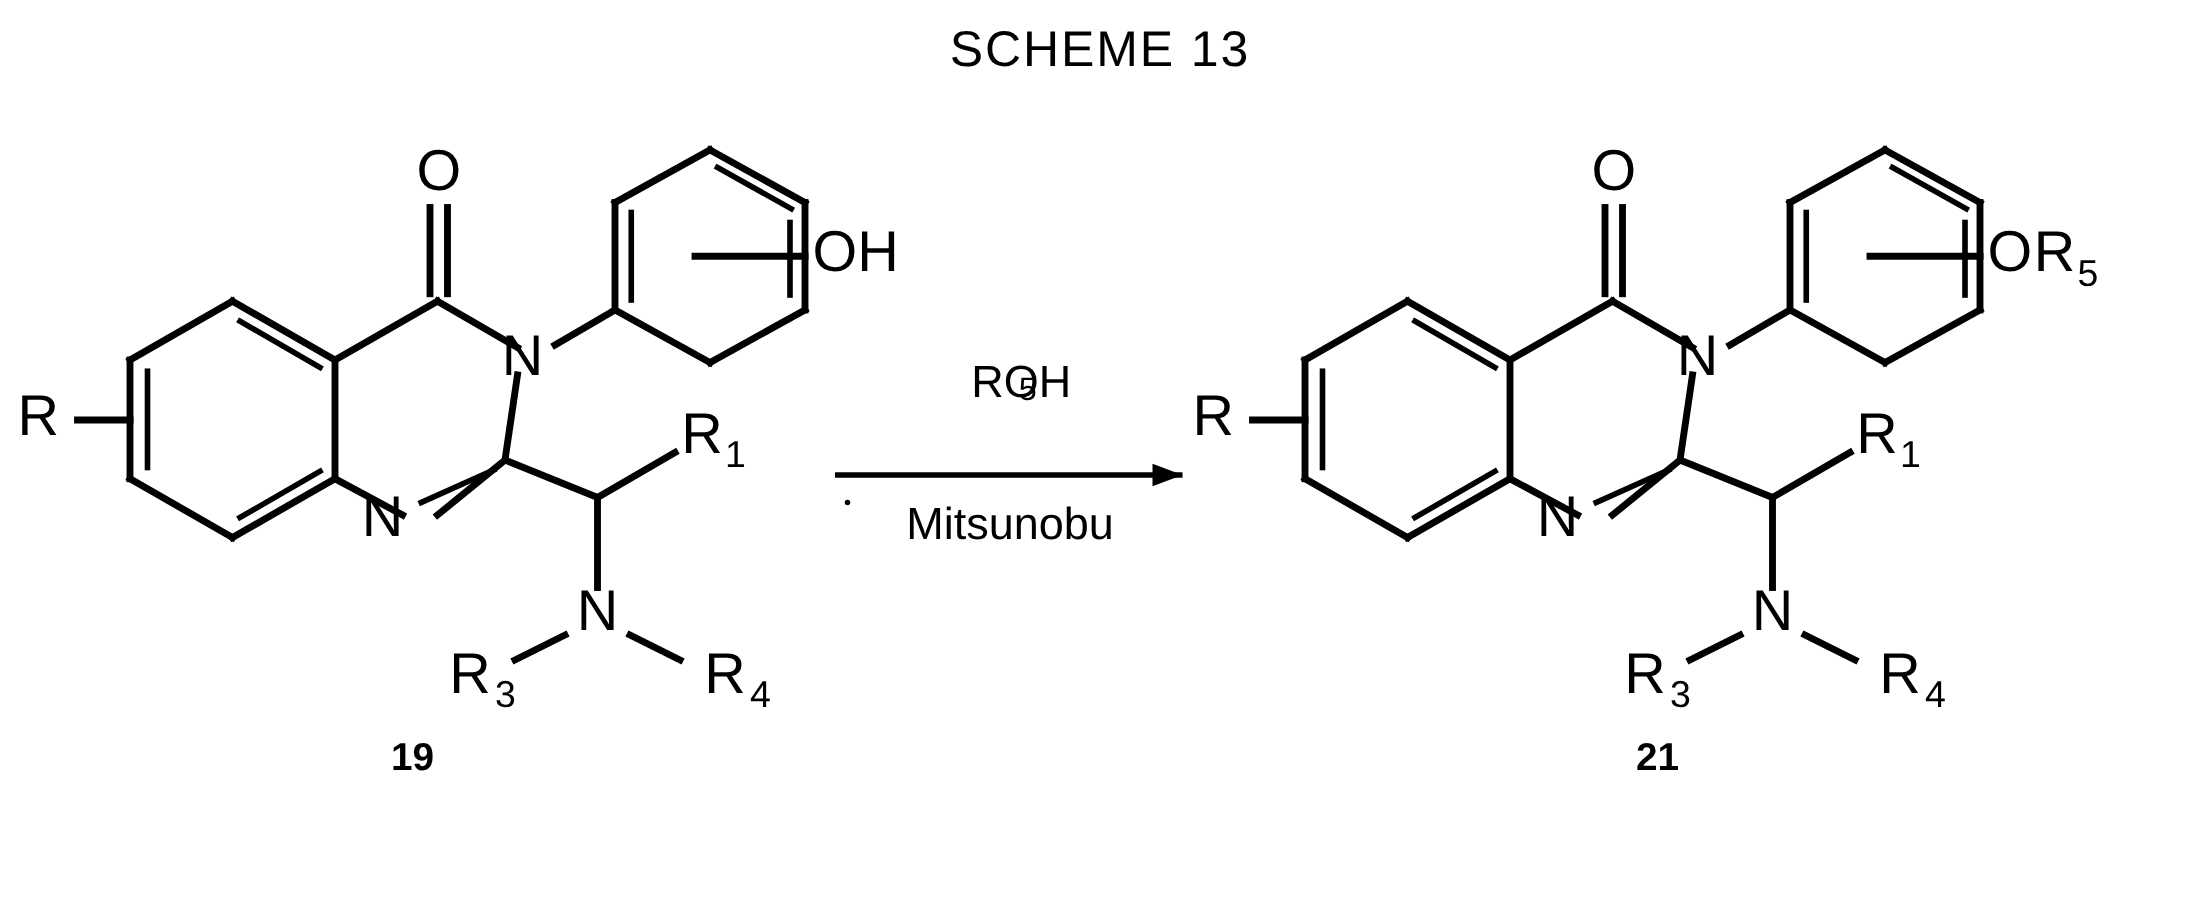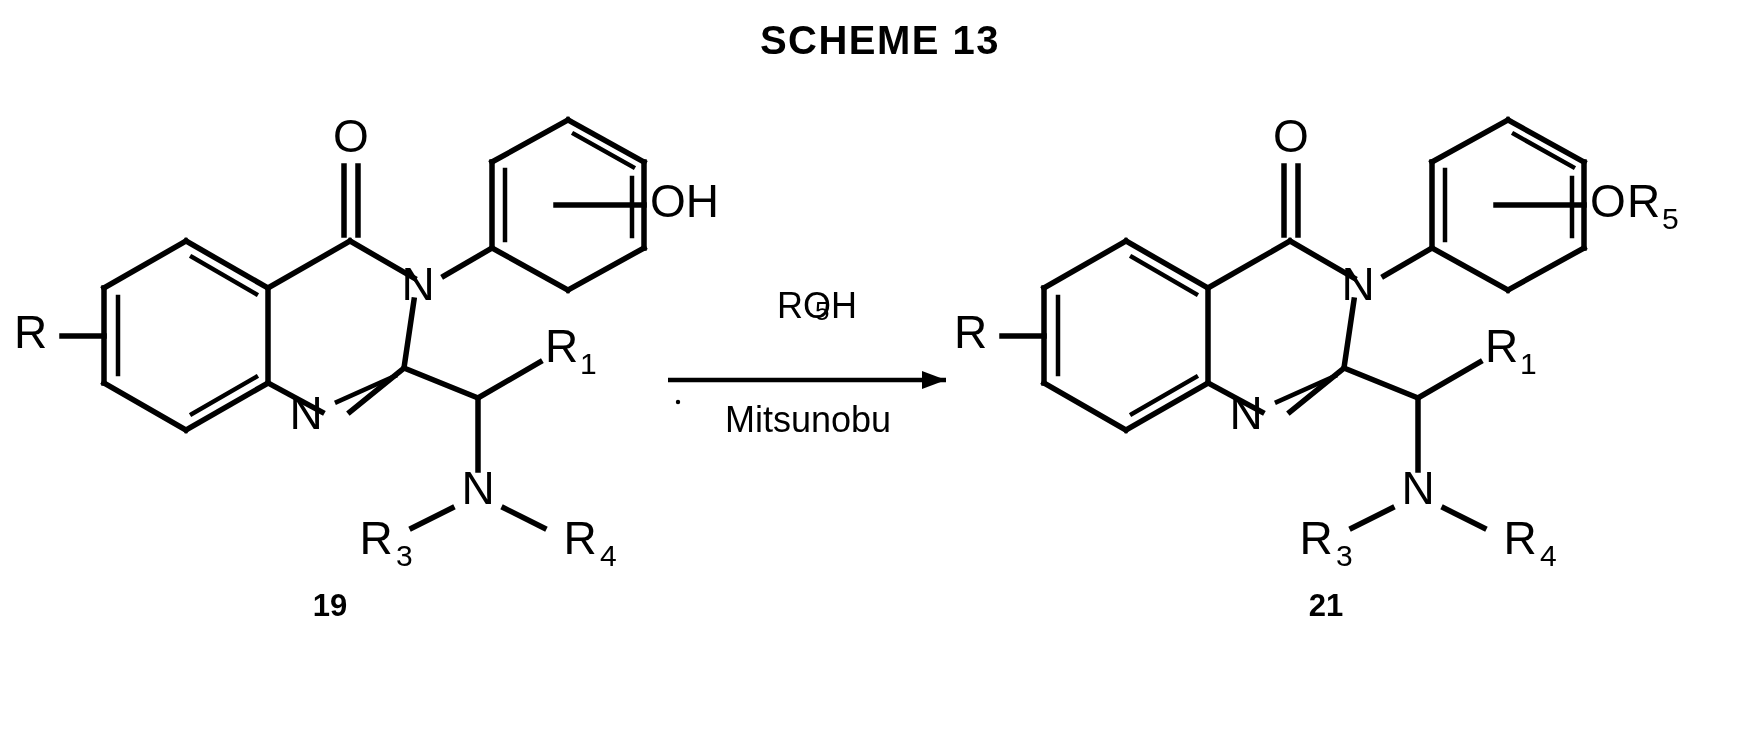"SCHEME 13" .scheme-title { font-weight: 700 -> 400 }
